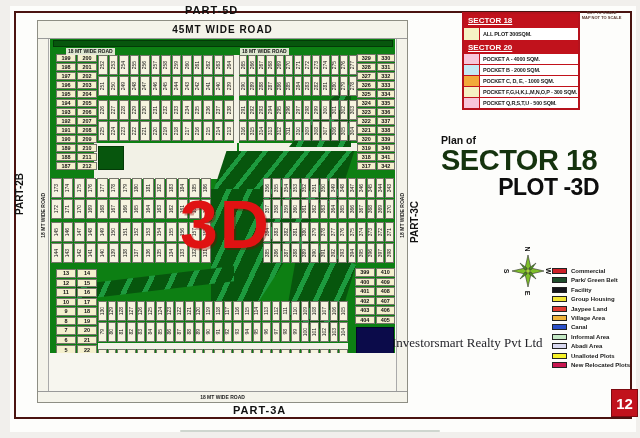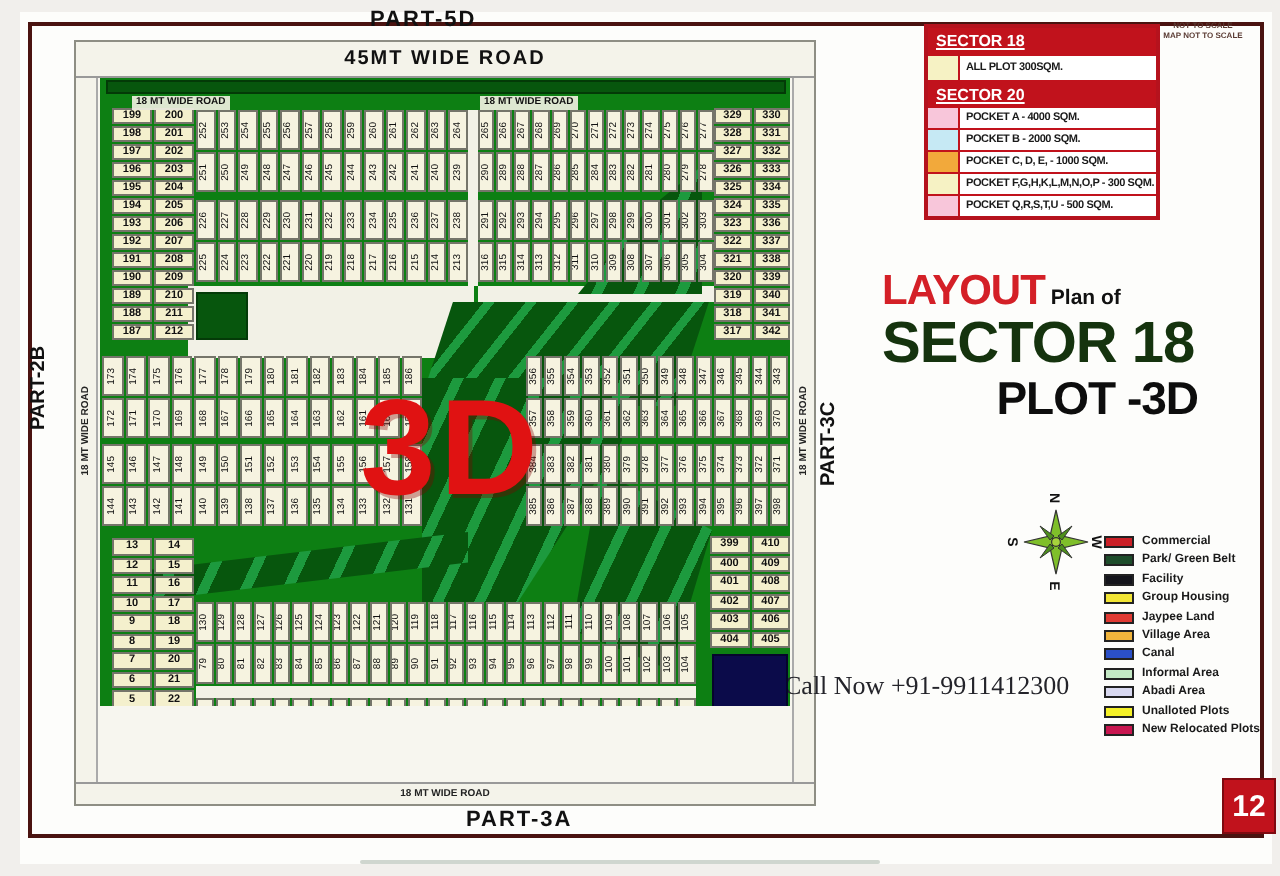"LAYOUT" span.tb-layout { html: <span>LAYOUT</span> -> none }
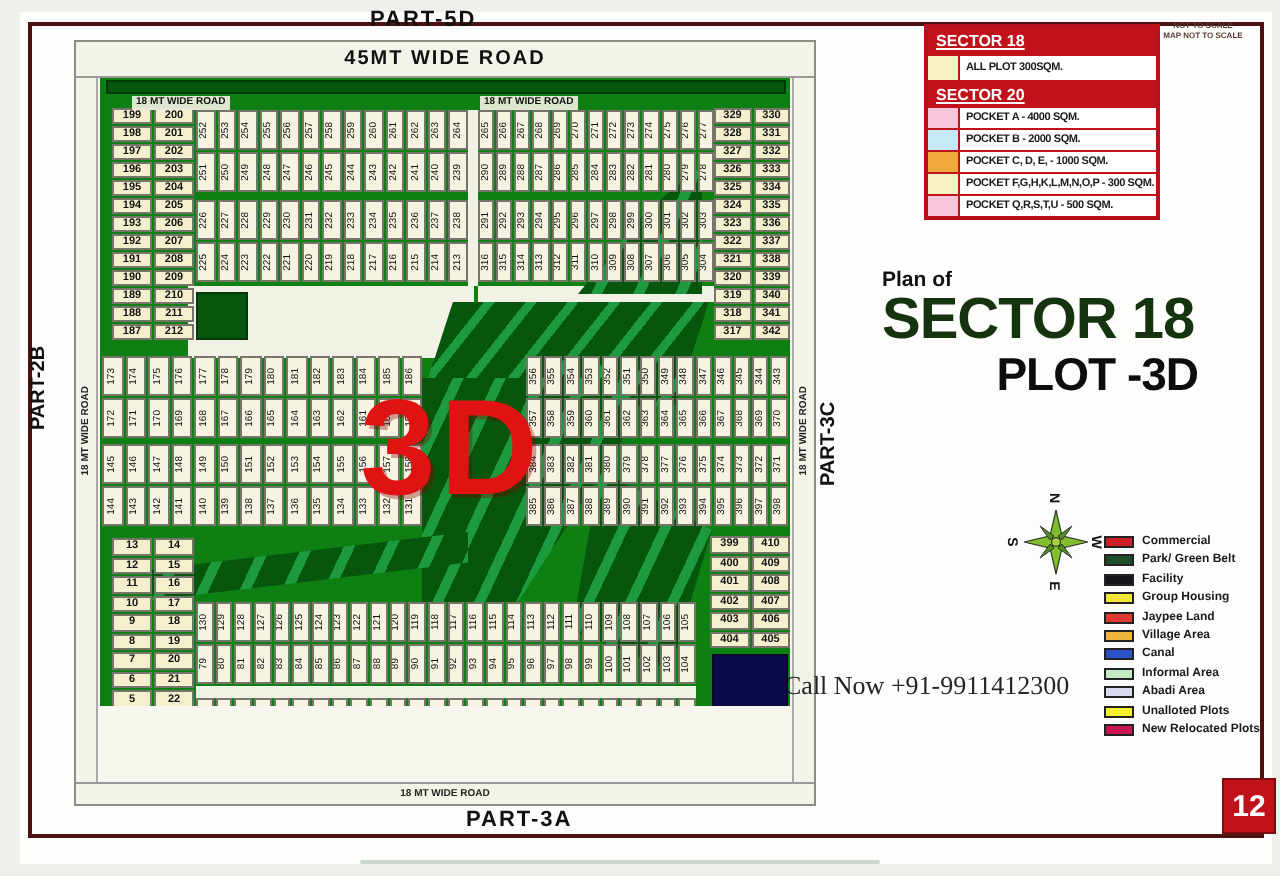"Investorsmart Realty Pvt Ltd" div { html: none -> <div>Investorsmart Realty Pvt Ltd</div> }
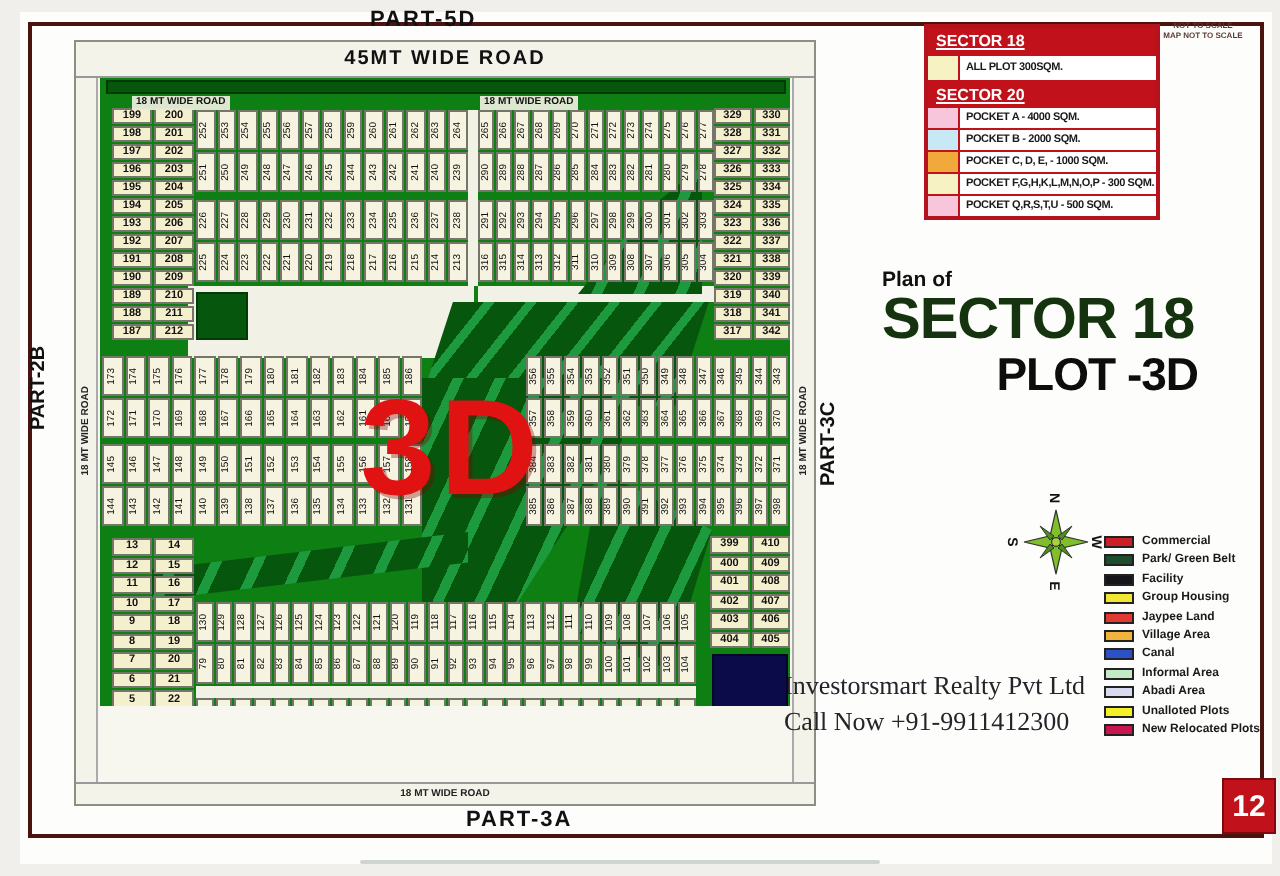"Call Now +91-9911412300" div { html: <div>Call Now +91-9911412300</div> -> none }
